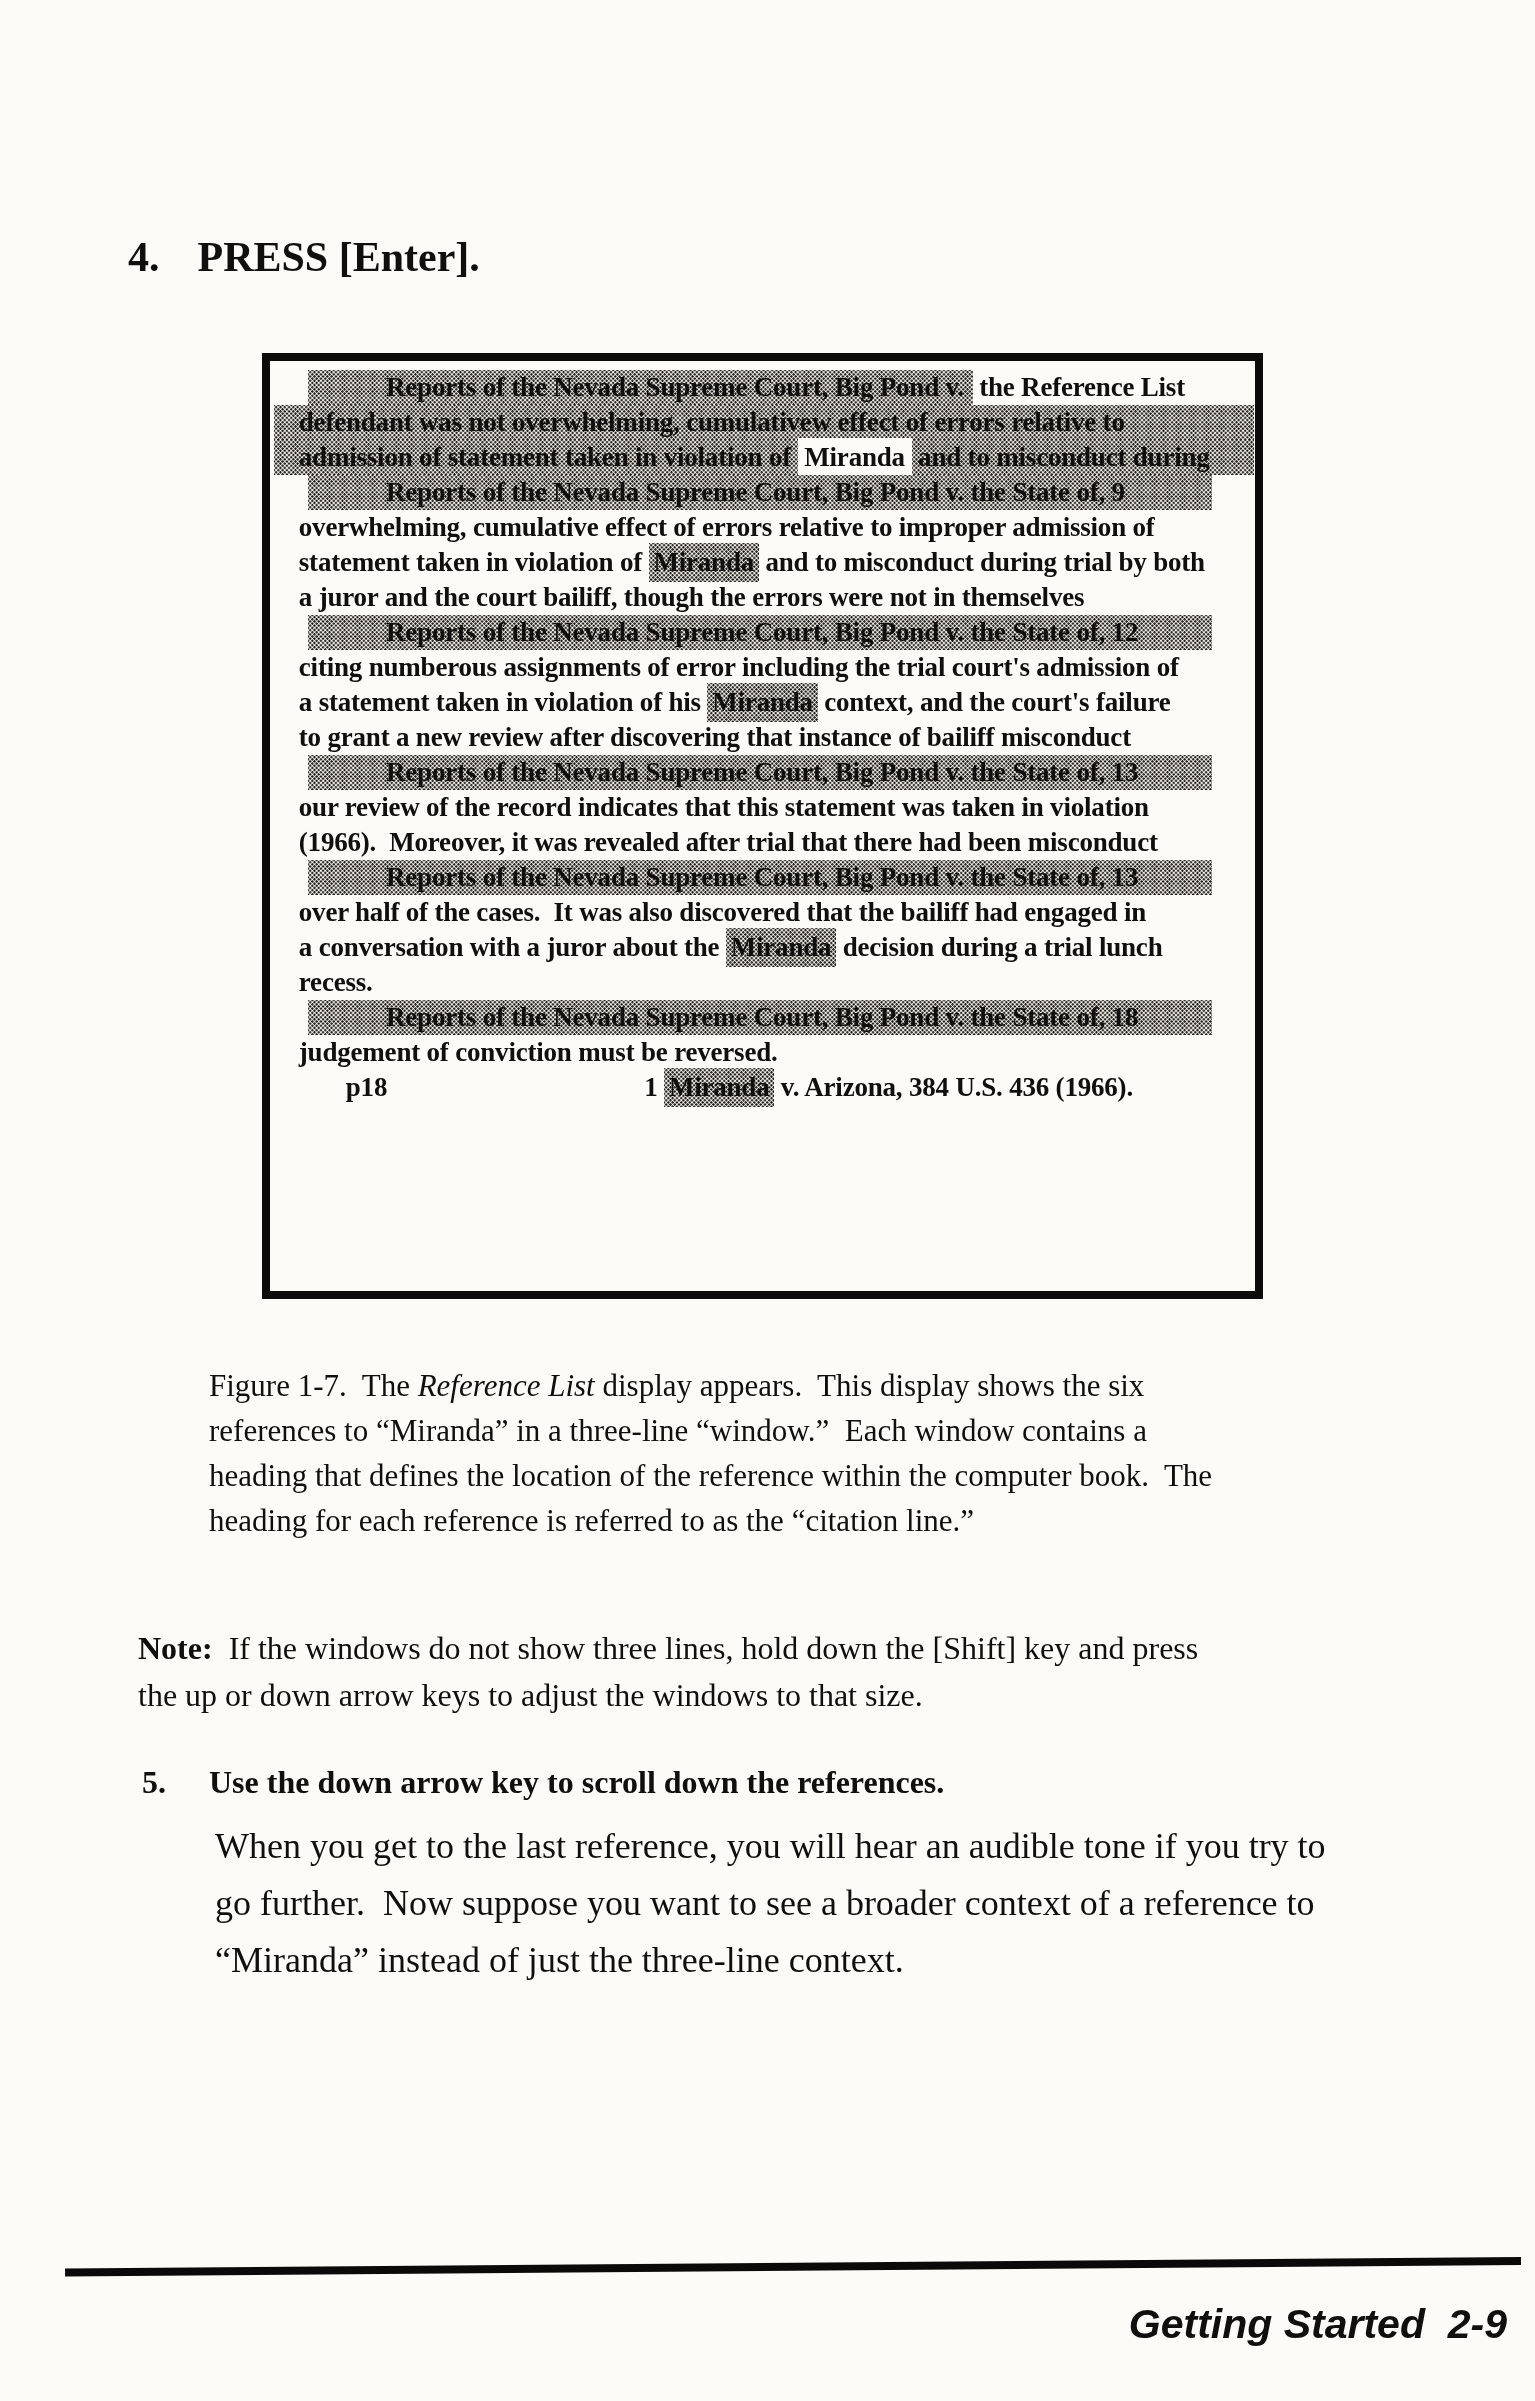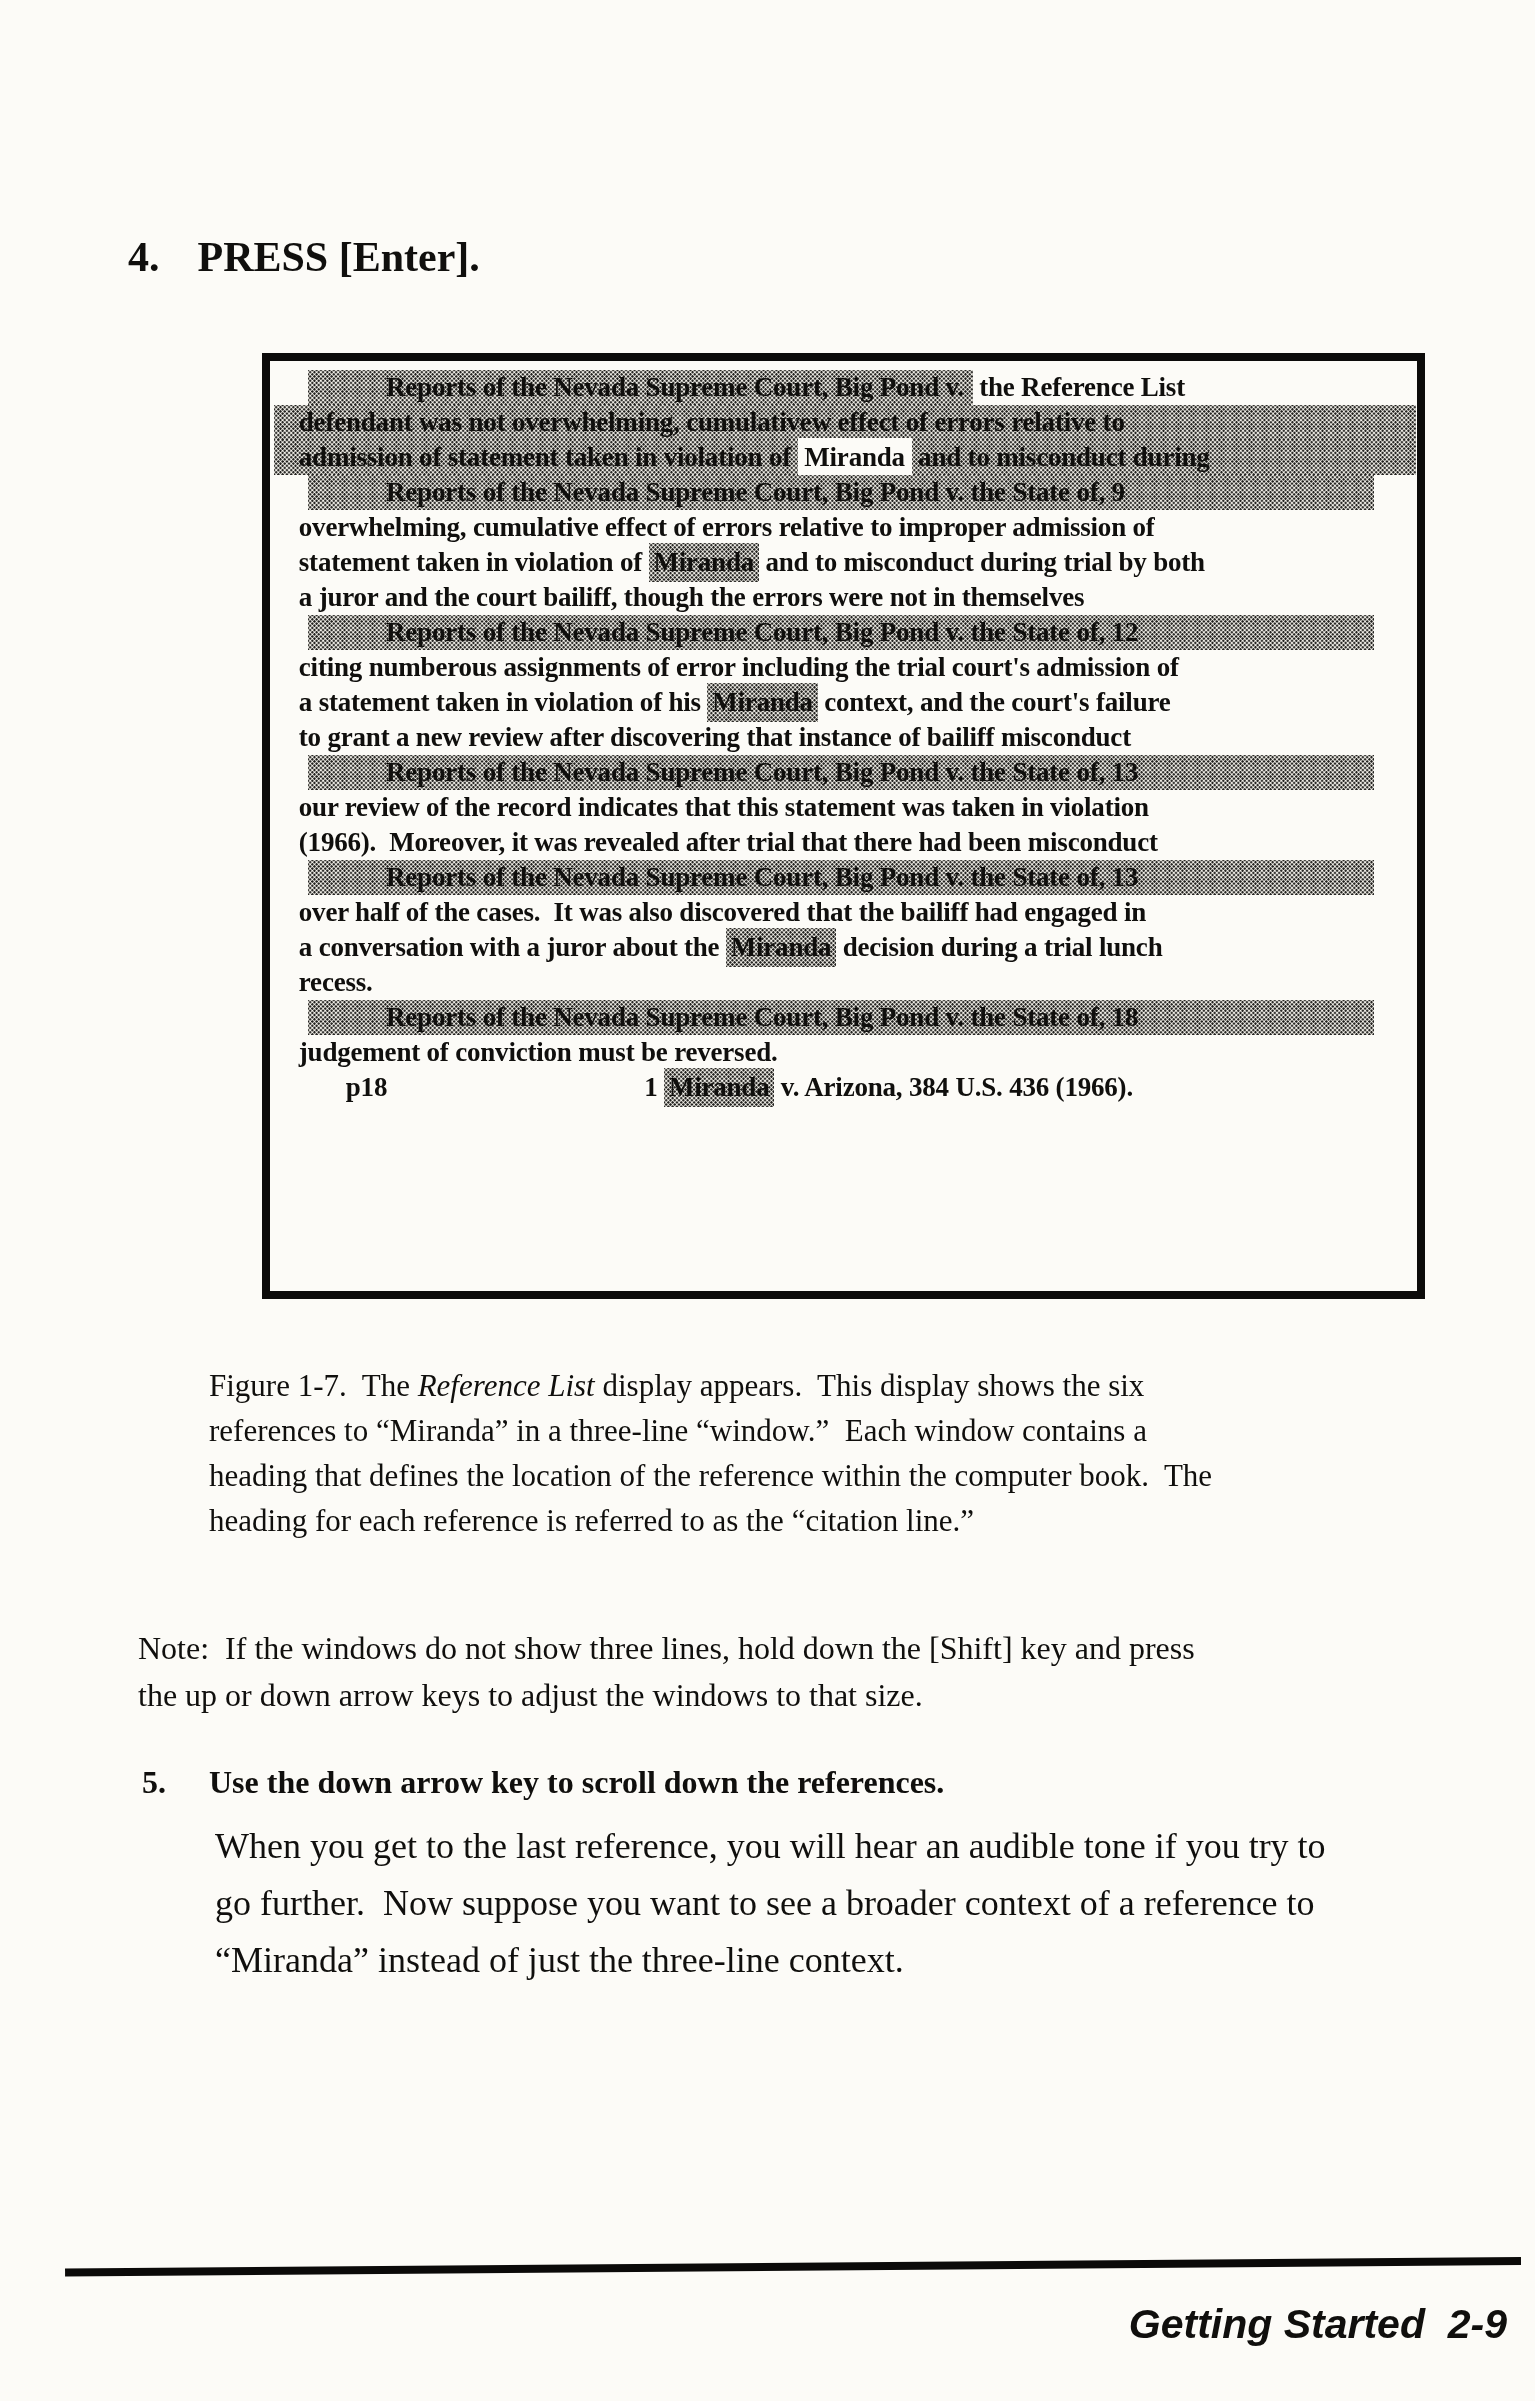"Reports of the Nevada Supreme" .screen-box { width: 1163px -> 1001px }
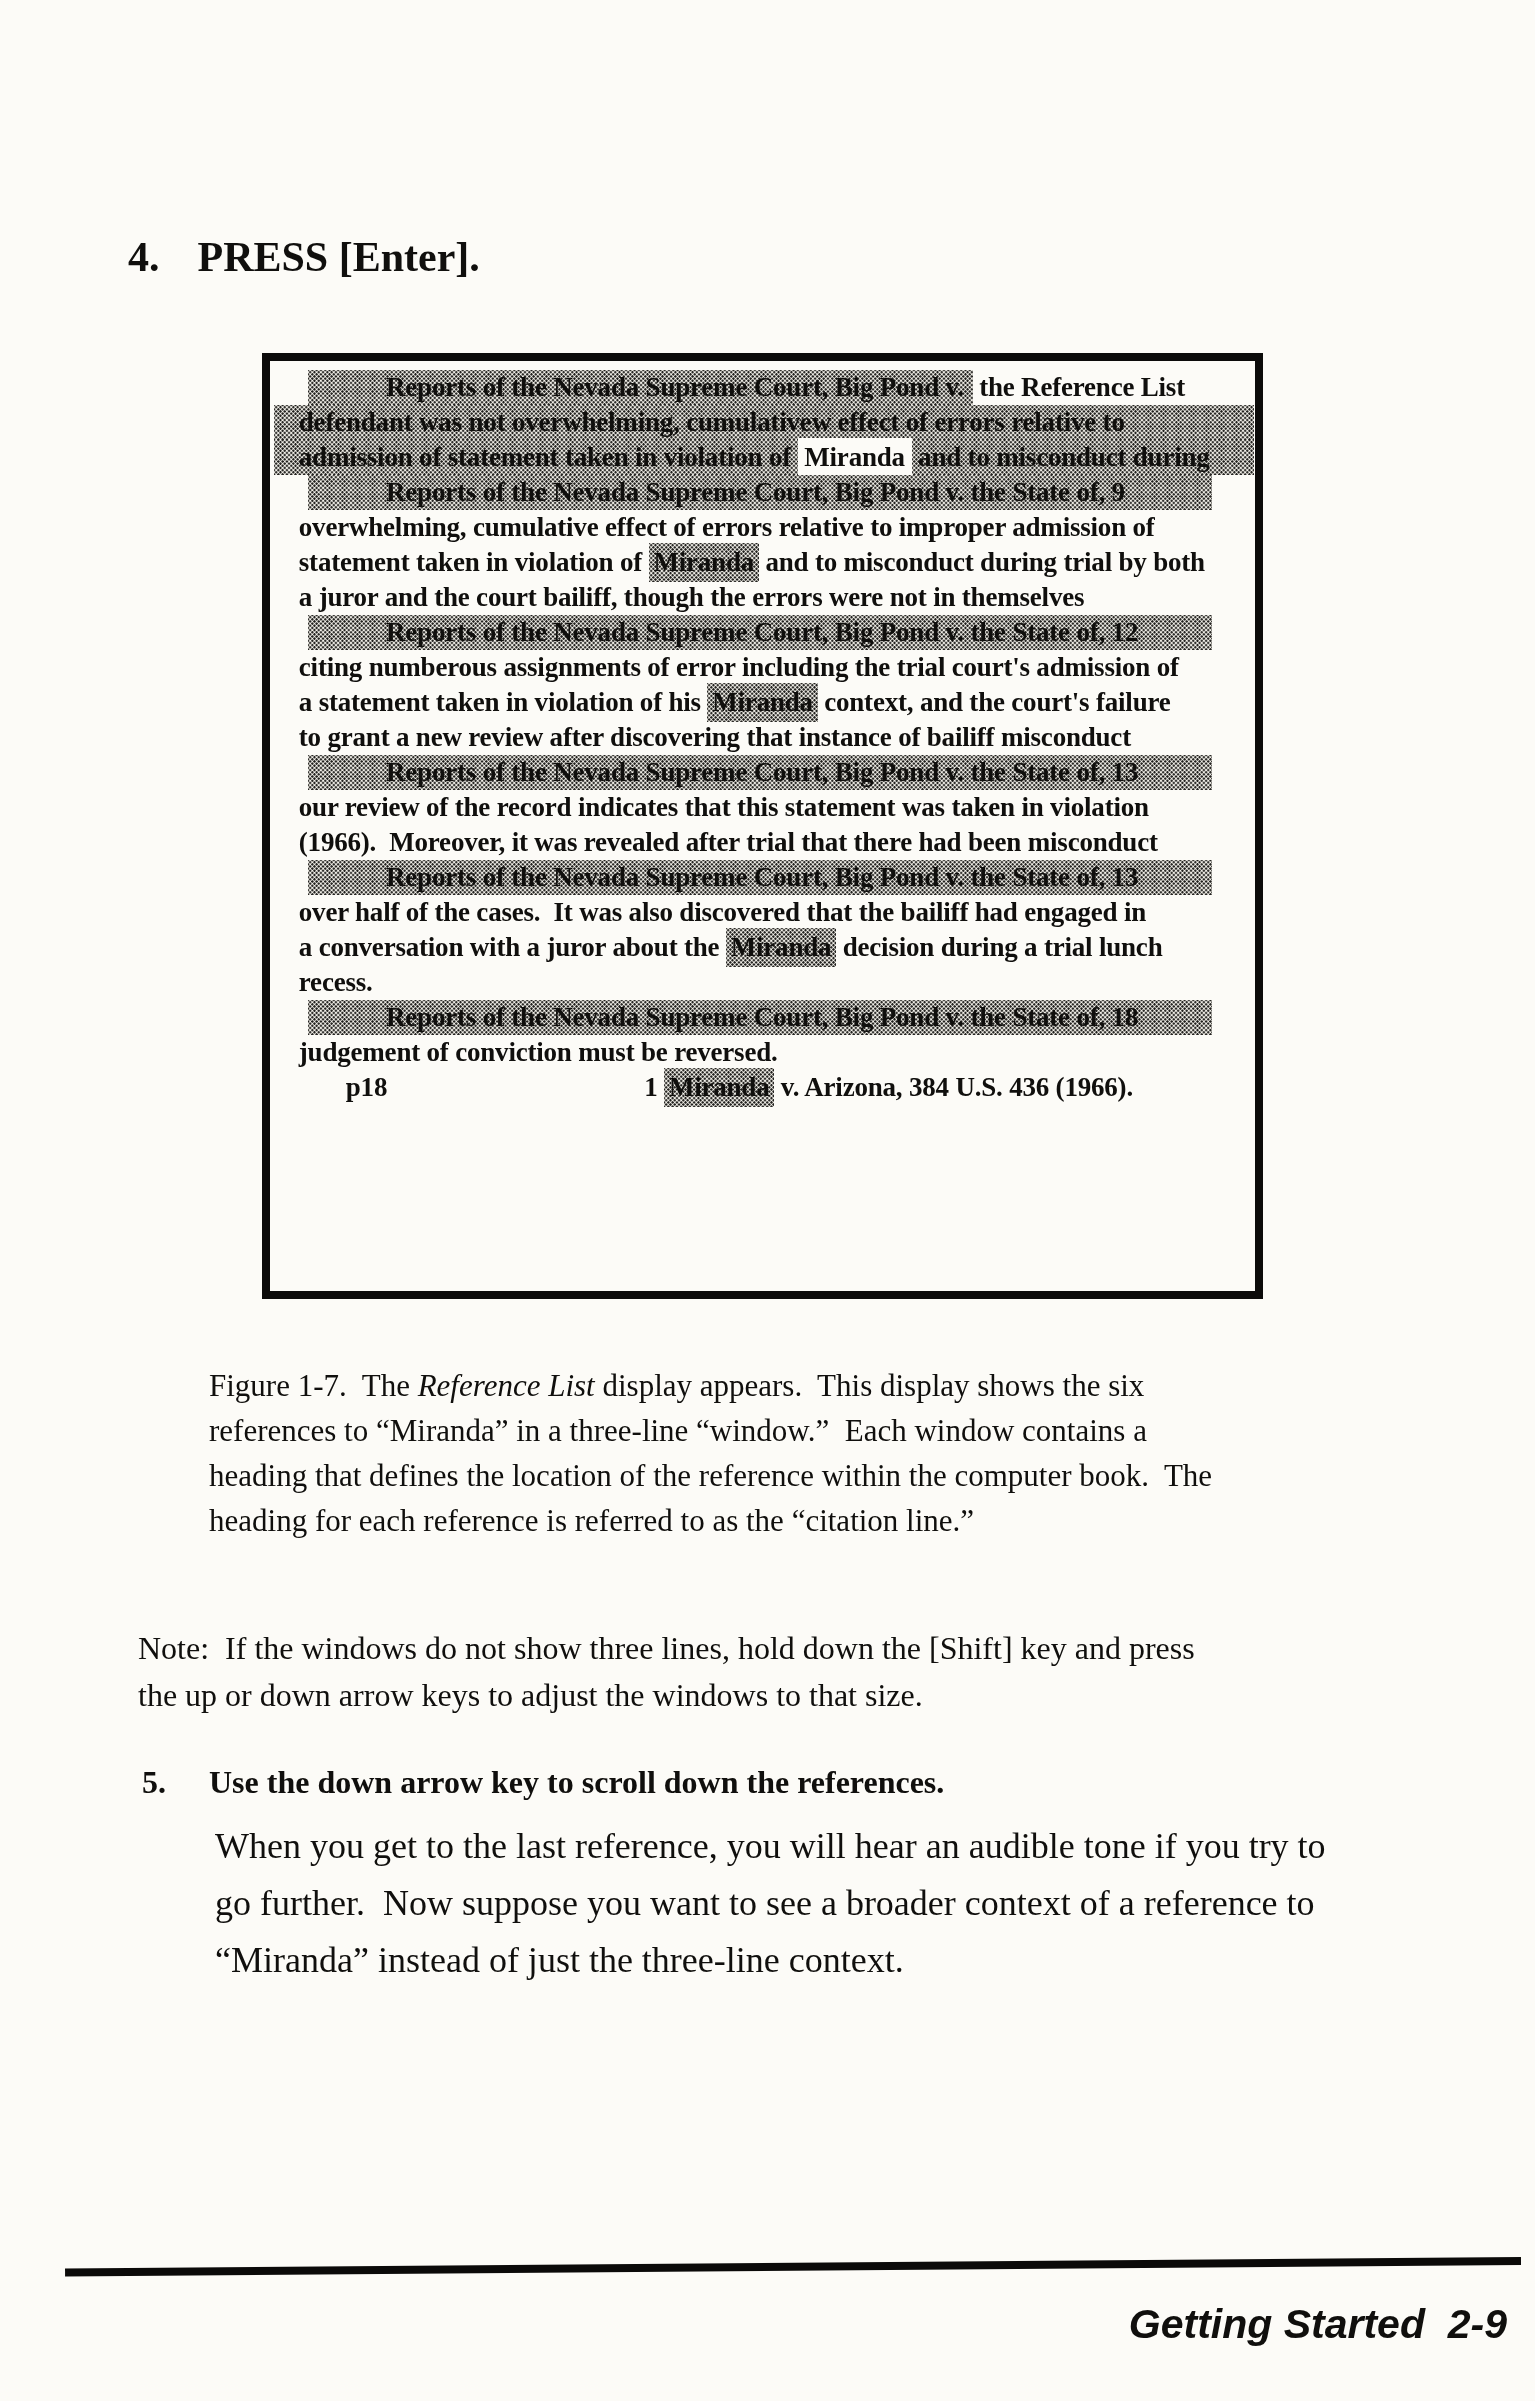"Note:" .note .lbl { font-weight: normal -> bold }
